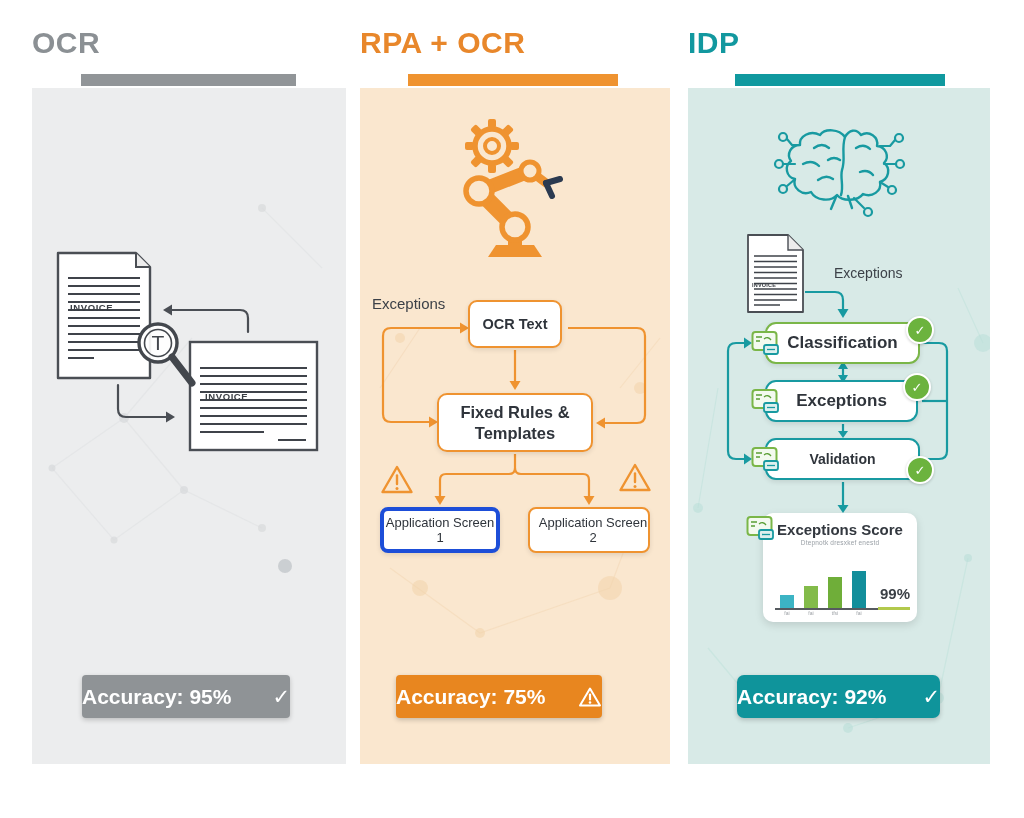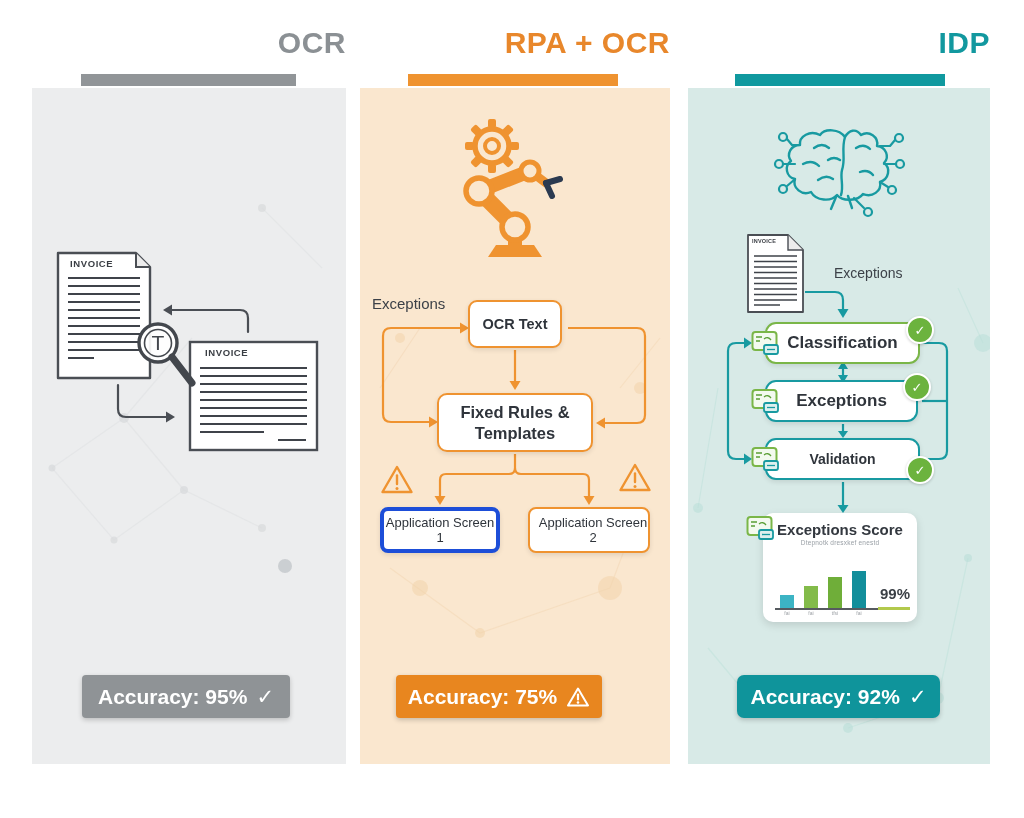"OCR" .col-title { text-align: right -> left }
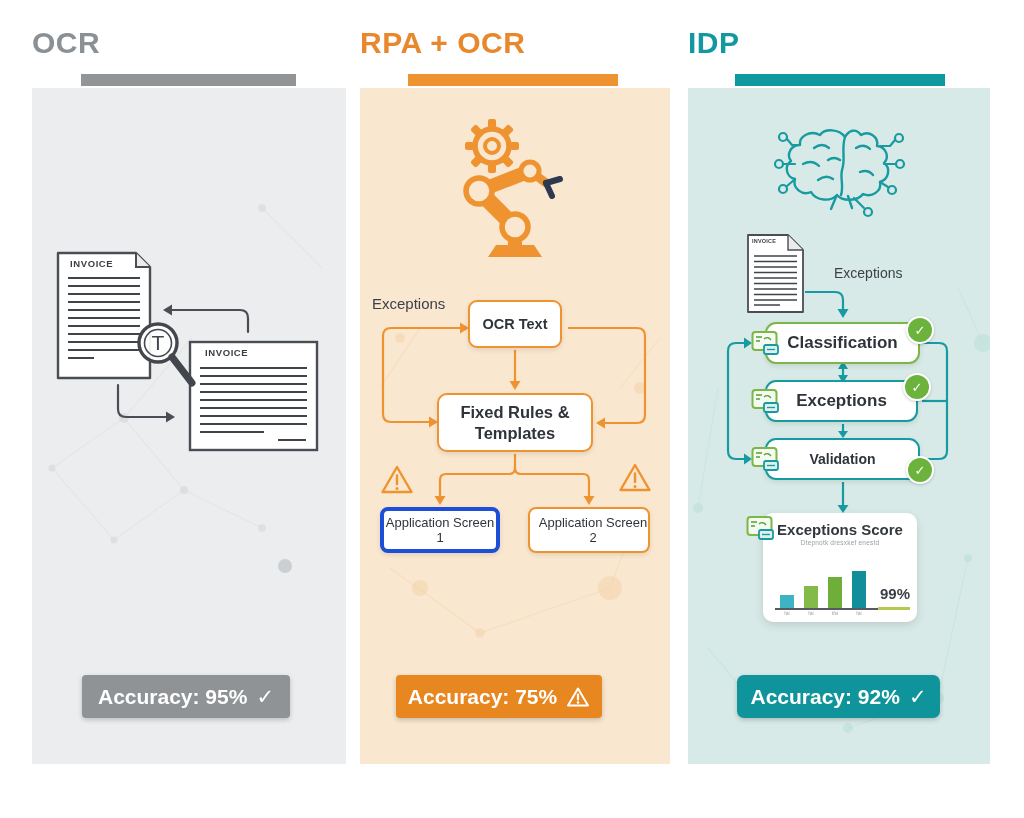"INVOICE" .doc-title { margin-top: none -> 44px }
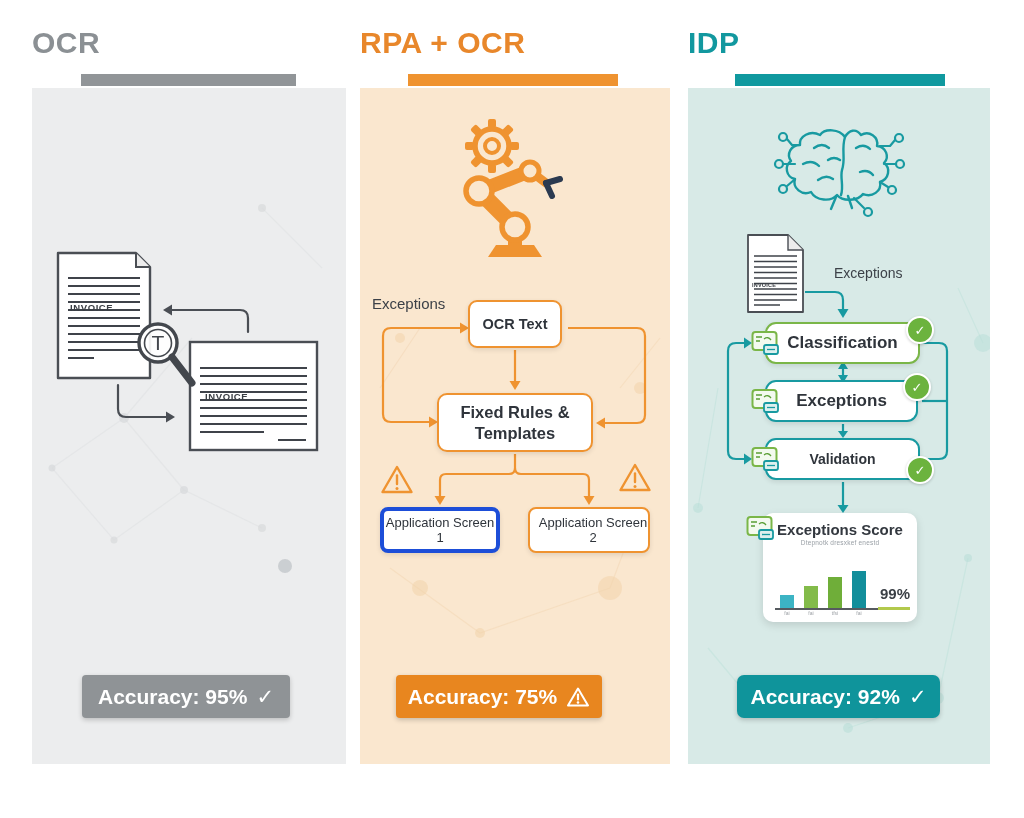"Accuracy: 95%" .accuracy-badge { justify-content: center -> space-between }
